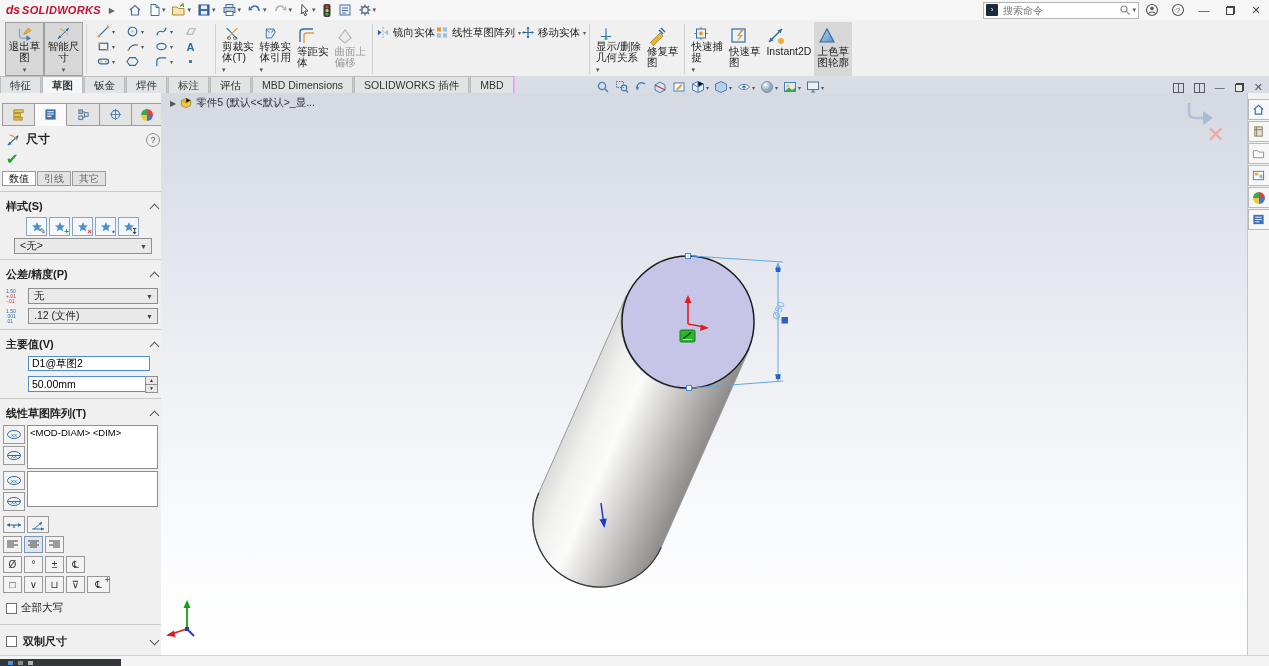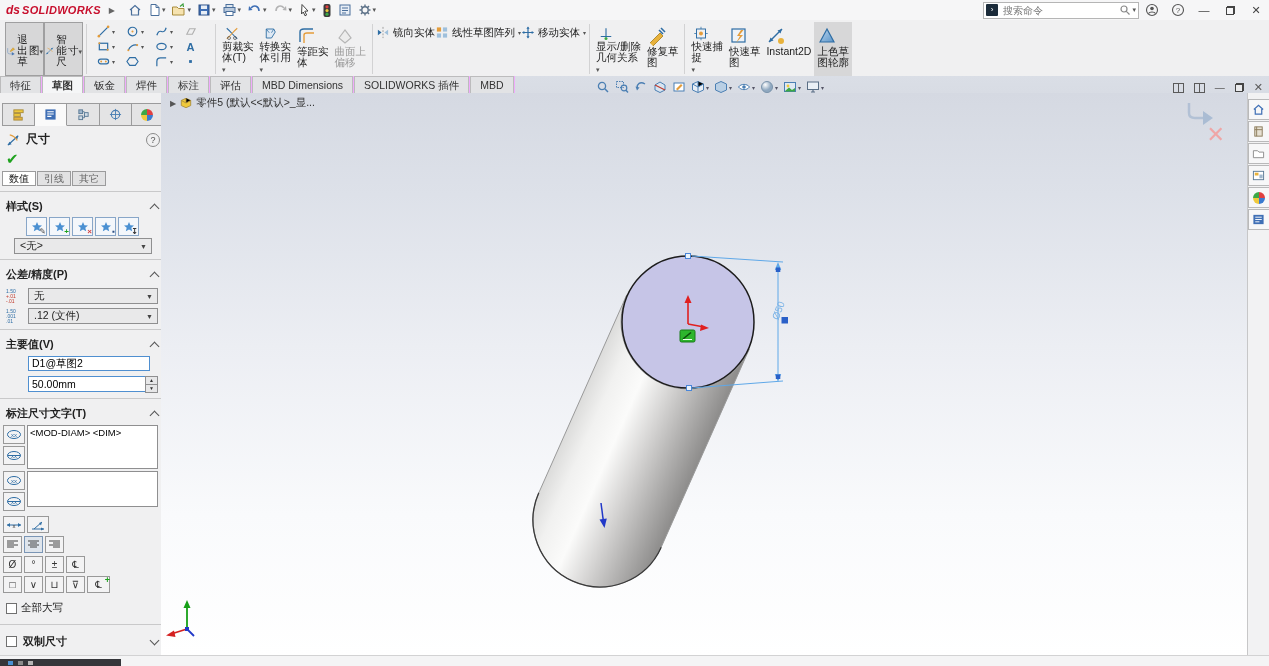"退出草" .bigbtn { flex-direction: row -> column }
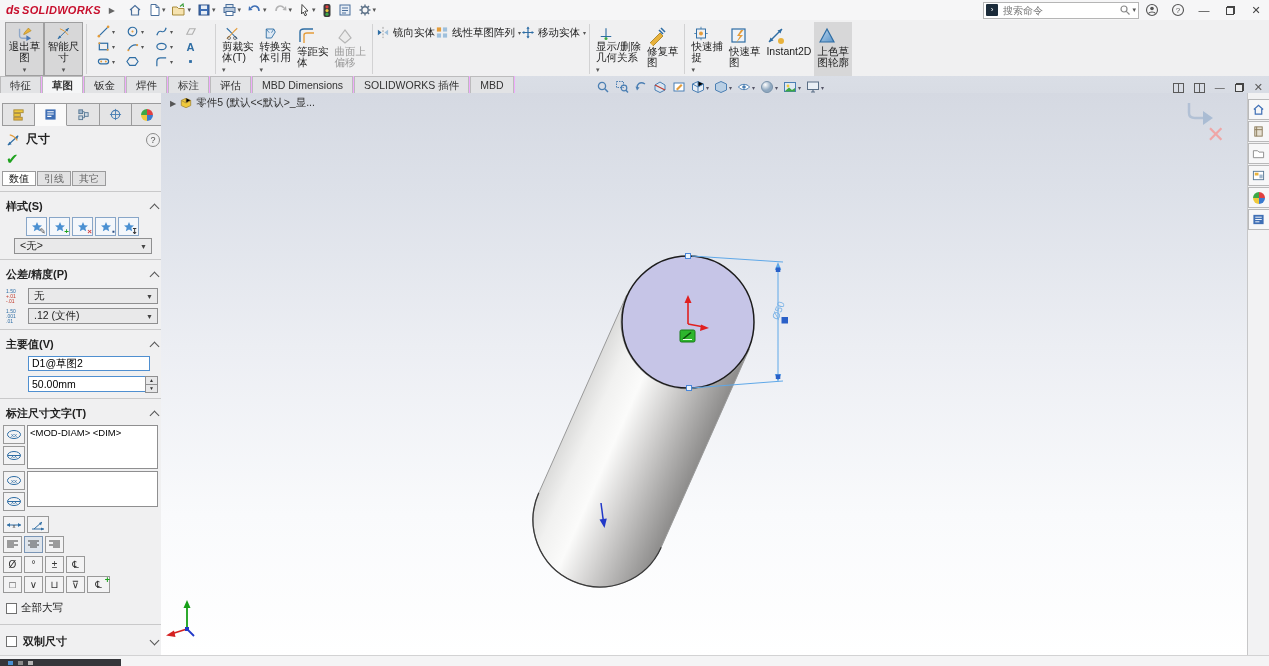"标注尺寸文字(T)" span { text: 标注尺寸文字 -> 线性草图阵列 }
